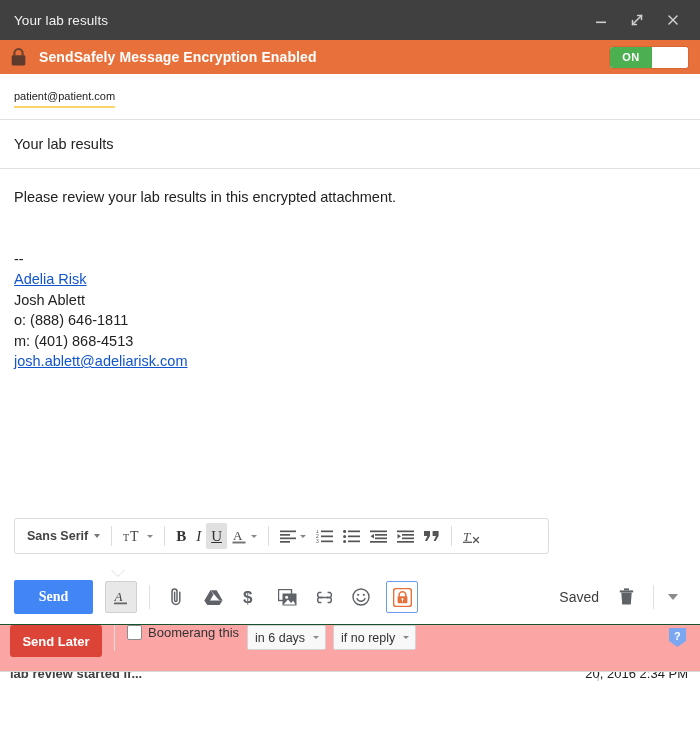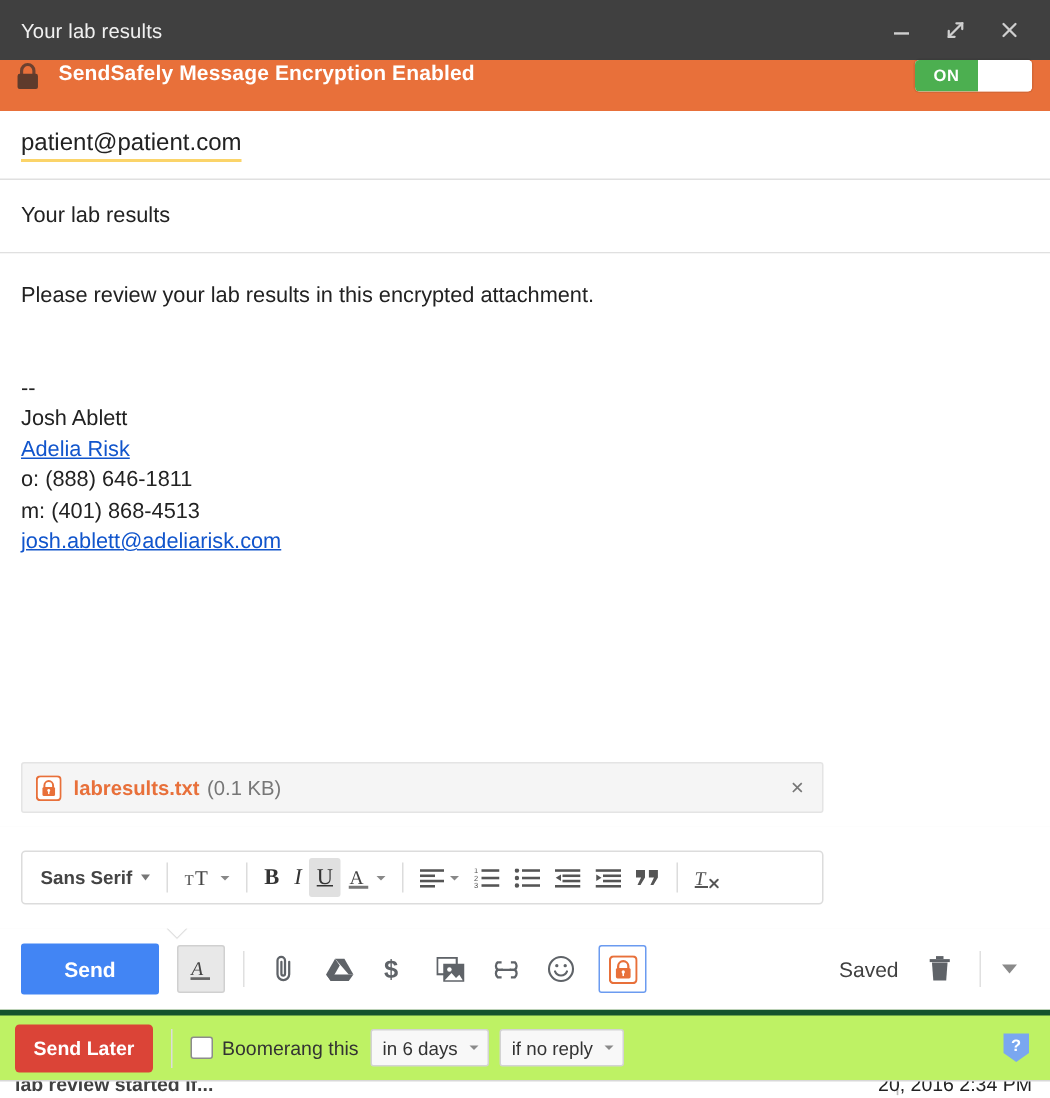"SendSafely Message Encryption Enabled" .enc-bar { align-items: none -> center }
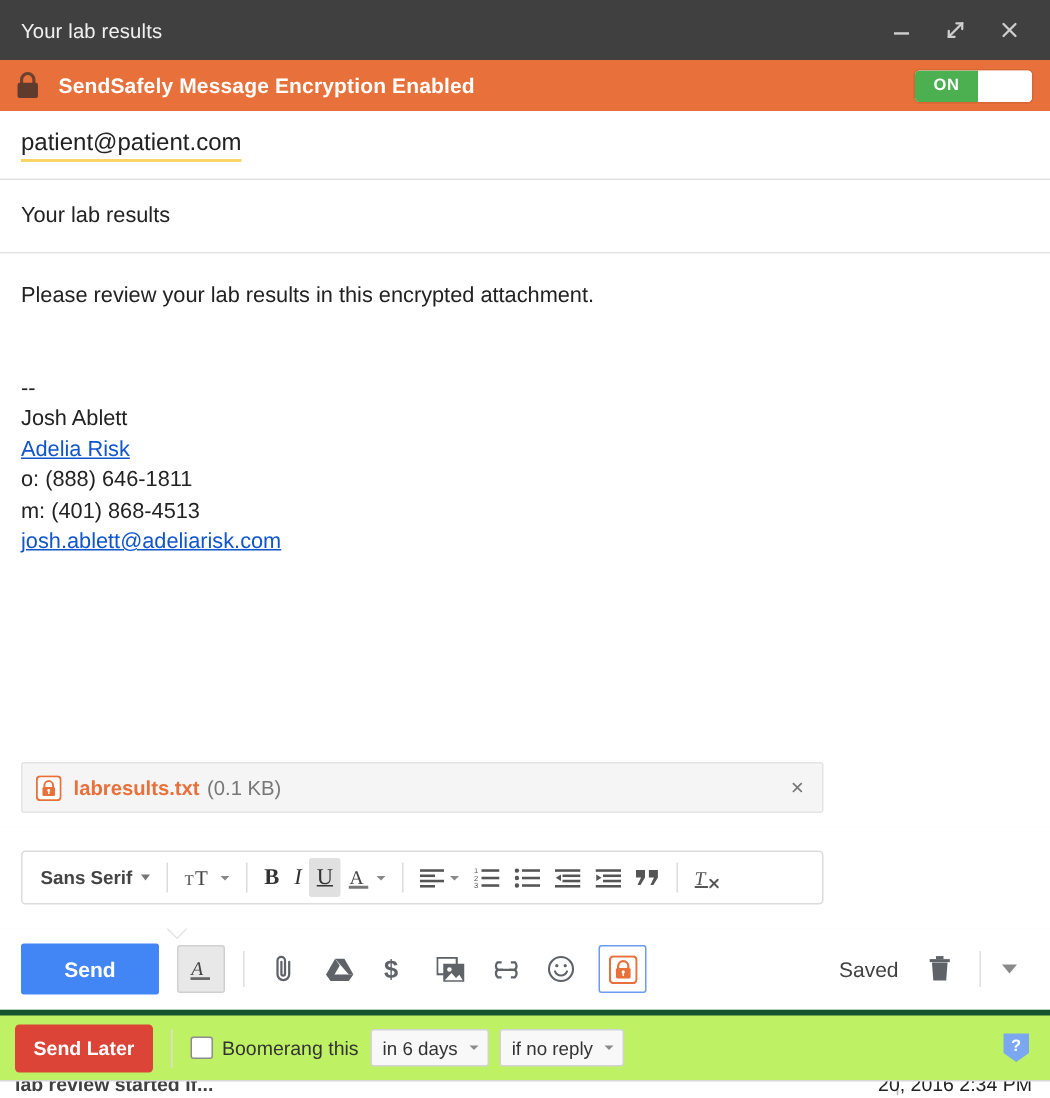"patient@patient.com" .to-value { font-size: 16px -> 11px }
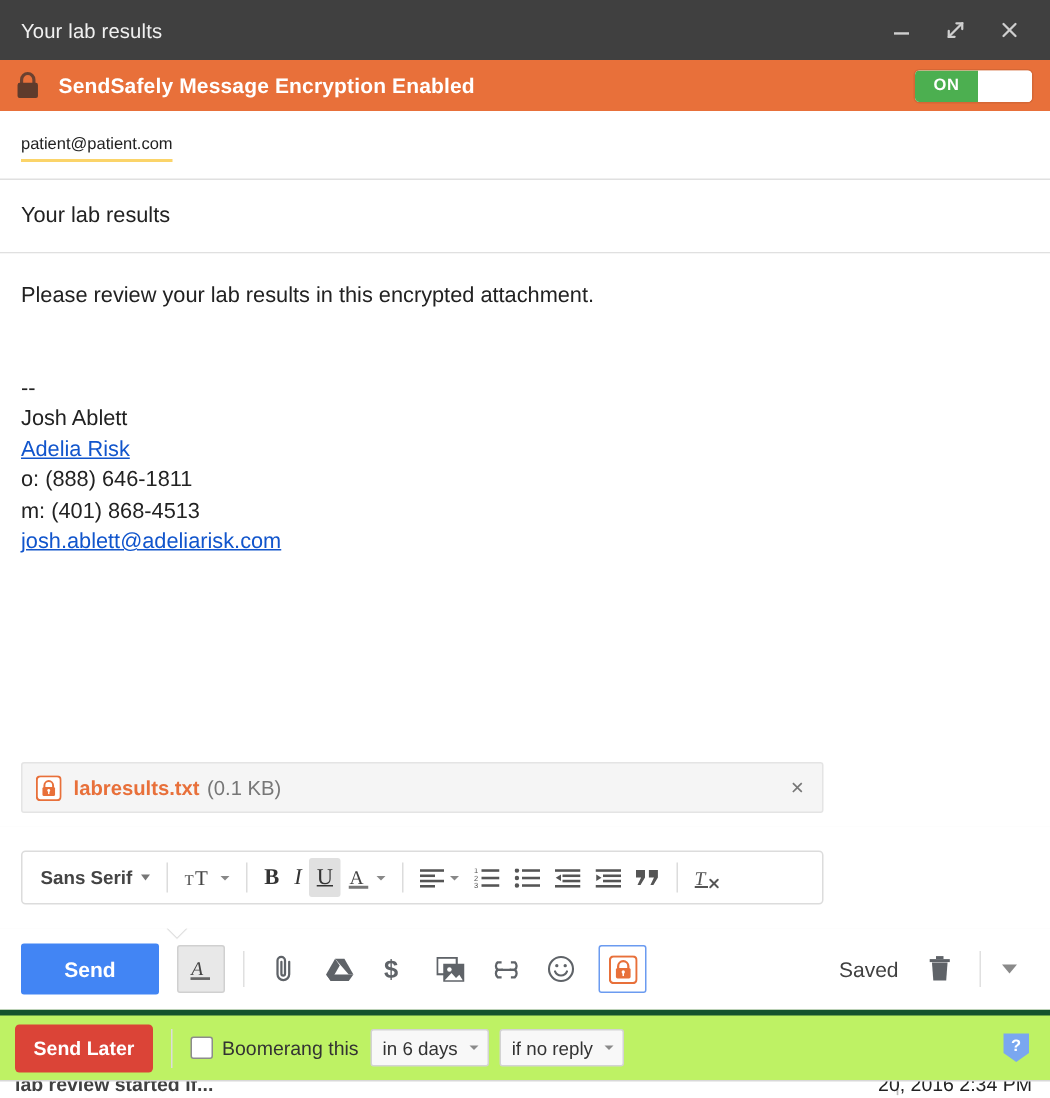"Josh Ablett" div.body-line { order: before "Adelia Risk" -> after "Adelia Risk" }
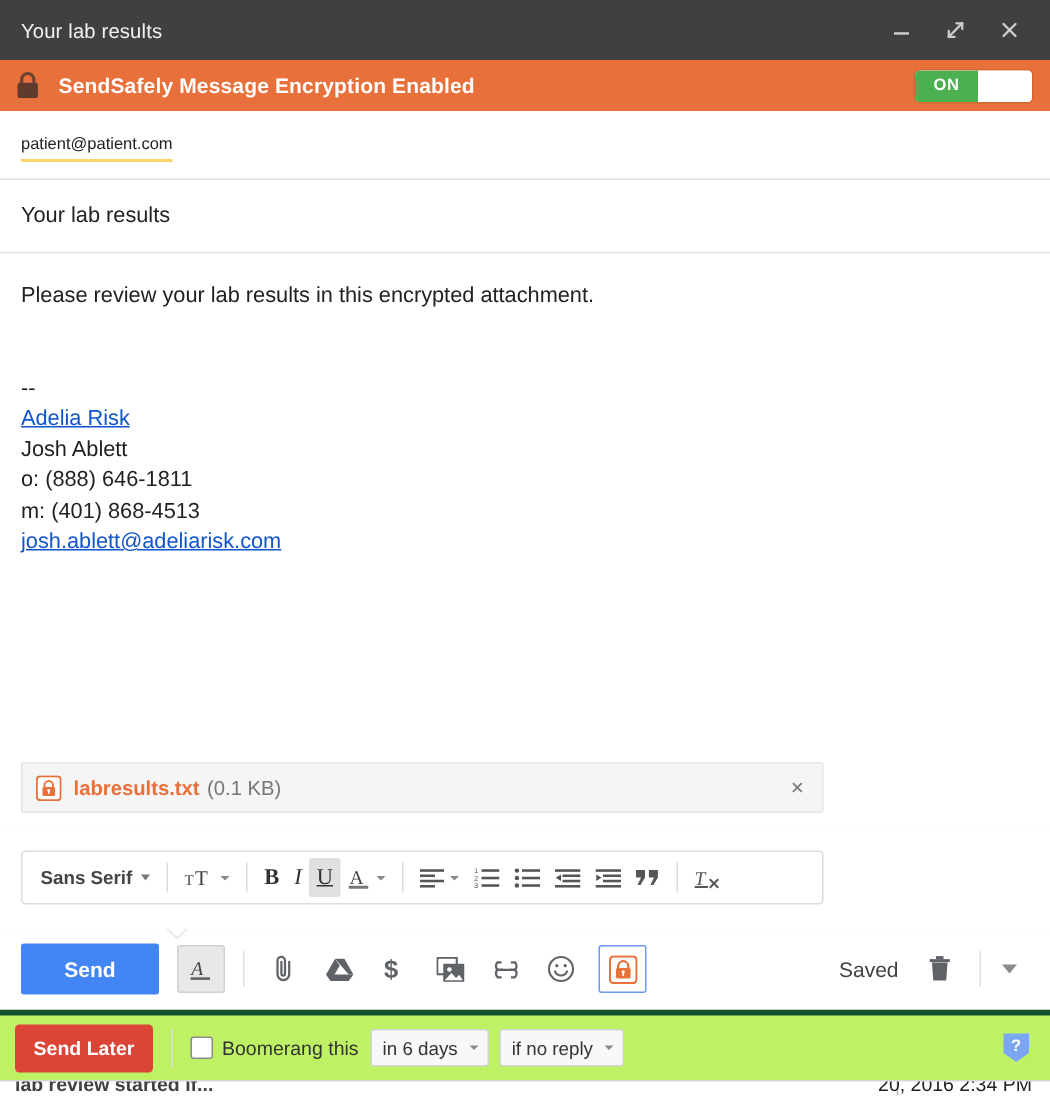"labresults.txt" div.attach-wrap { html: <div> <div> <span> <svg> <rect></rect> <path></path> <rect></rect> <circle></circle> <rect></rect> </svg> </span> <span>labresults.txt</span> <span>(0.1 KB)</span> <span>×</span> </div> </div> -> none }
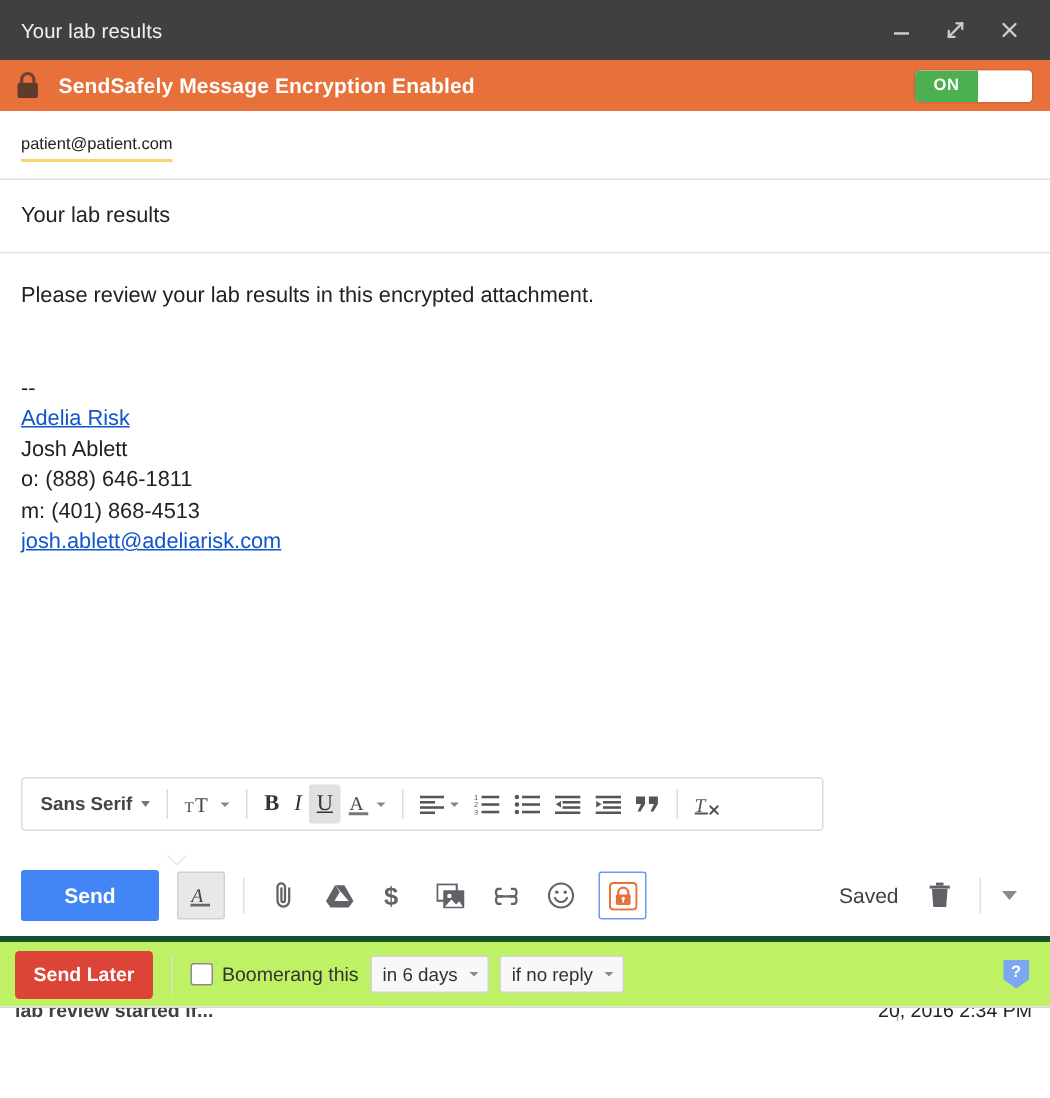"Send" .send-btn { font-family: Liberation Sans, sans-serif -> Liberation Serif, serif; width: 92px -> 79px }
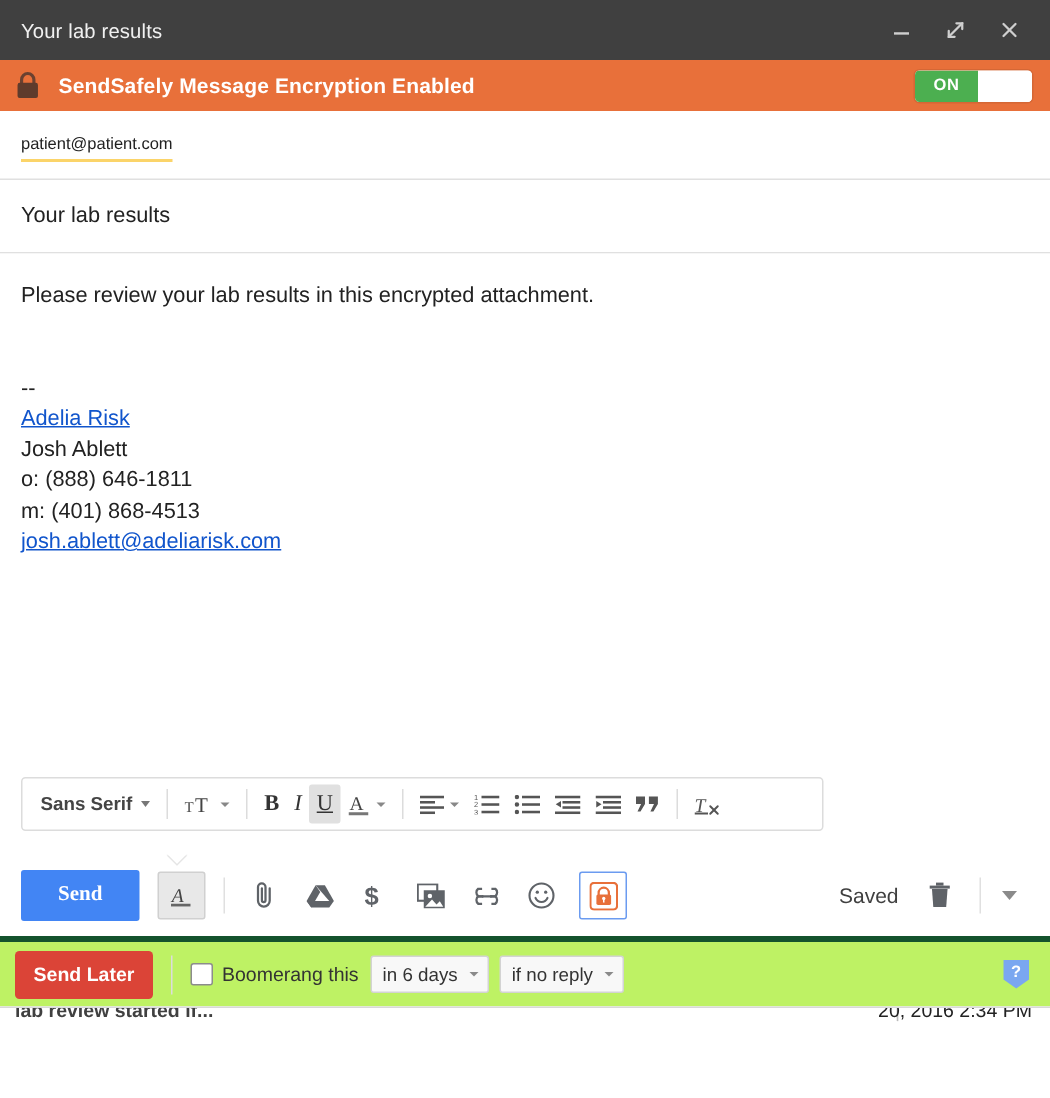"Send Later" .boom-bar { align-items: center -> flex-start; background: #bef264 -> #fca5a5; border-top: 4px solid #14532d -> 1px solid #14532d }
